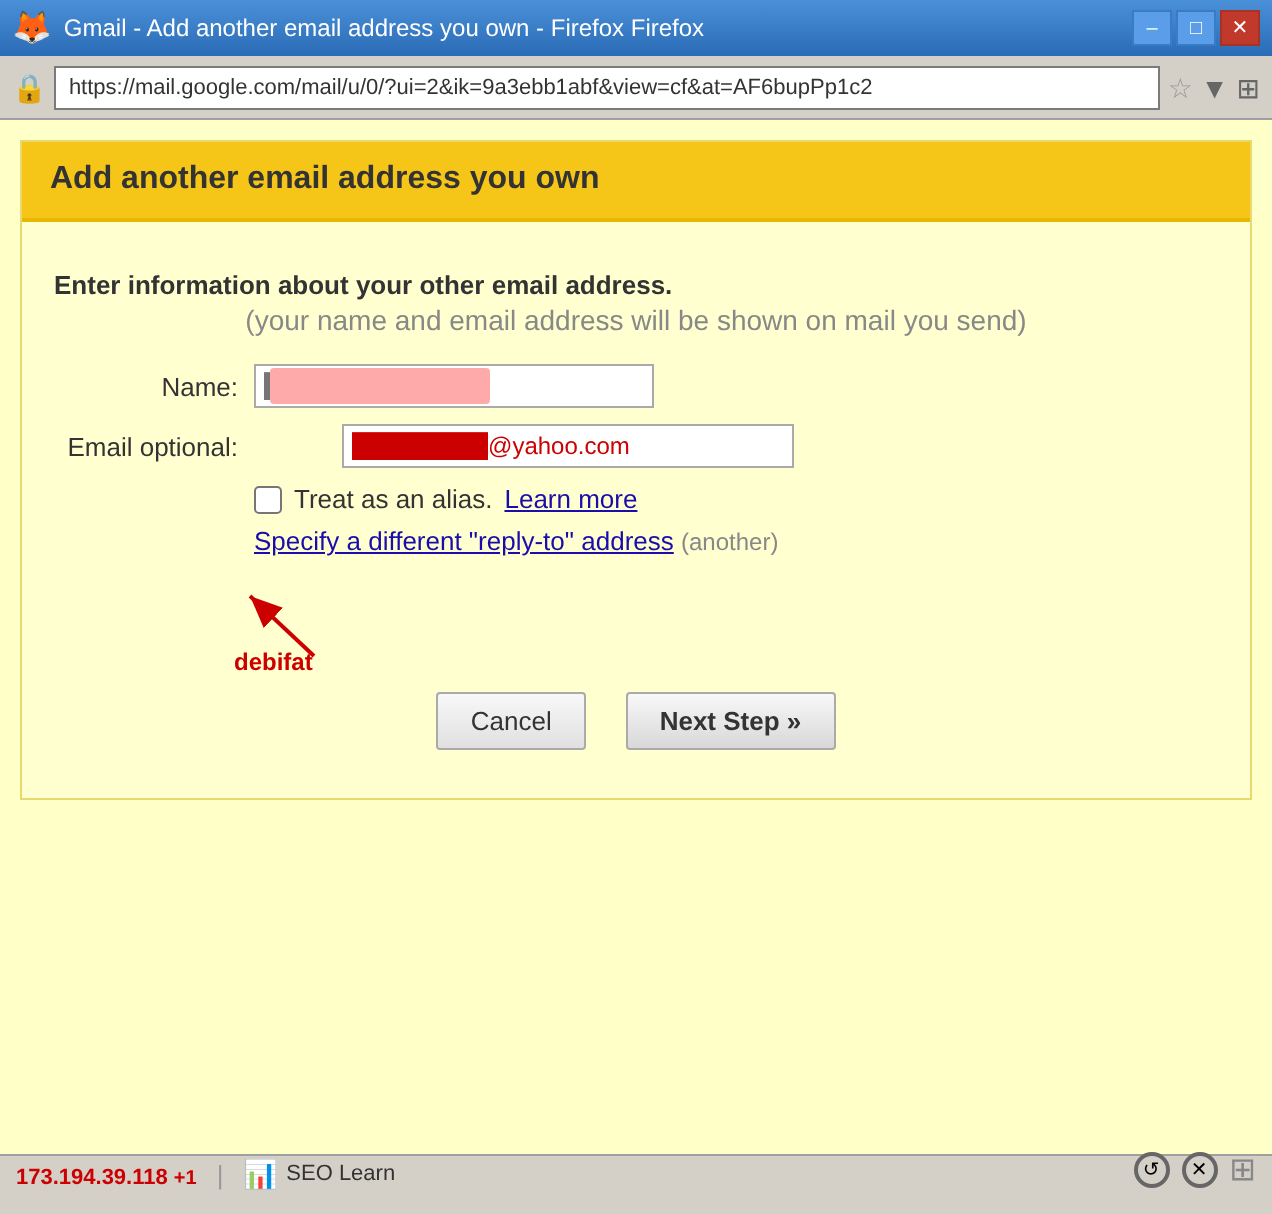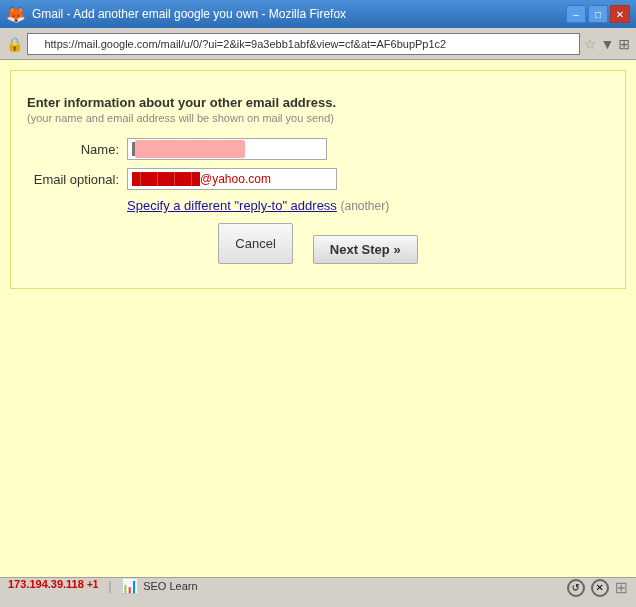"Gmail - Add another email" span.title-bar-title { text: google you own - Mozilla -> address you own - Firefox }
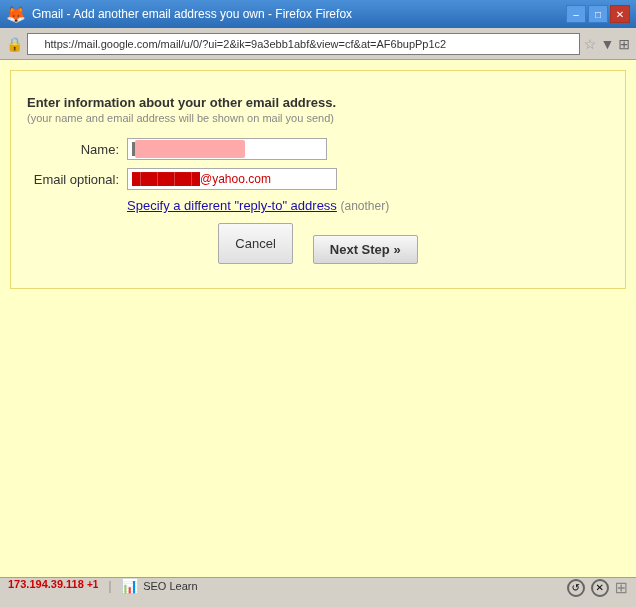"https://mail.google.com/mail/u/0/?ui=2&i" .address-bar { padding: 0 16px -> 0 6px }
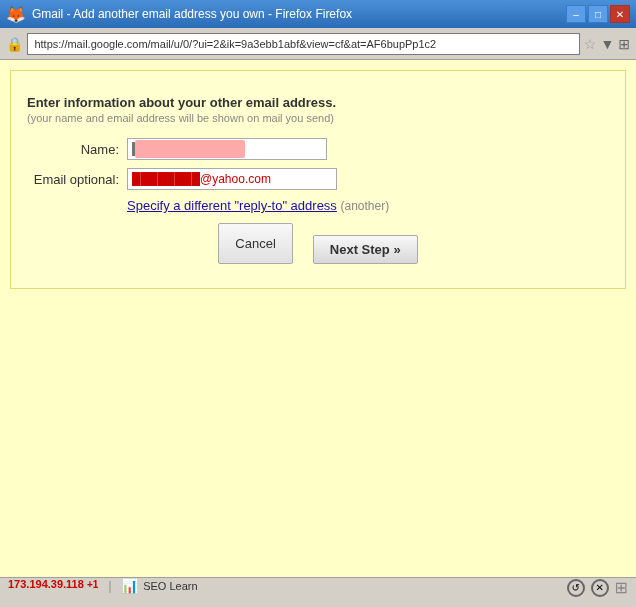"Add another email address you" div.dialog-header { html: none -> <div> <h2>Add another email address you own</h2> </div> }
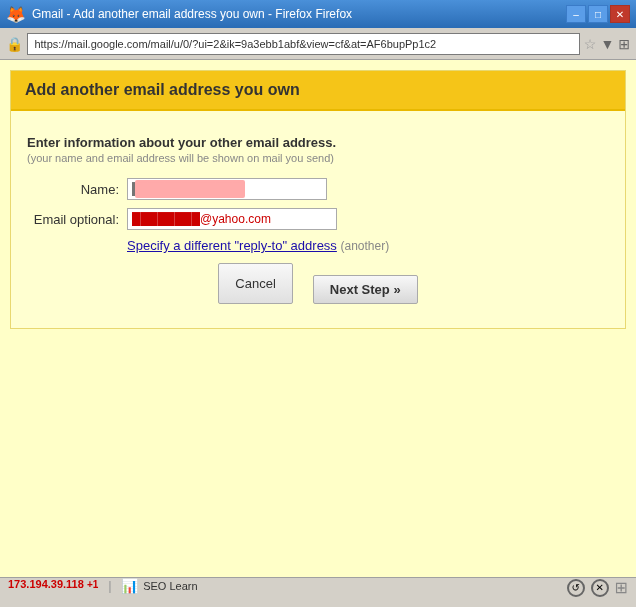"(your name and email address" .dialog-body .subtitle-hint { font-size: 11px -> 14px; text-align: none -> center }
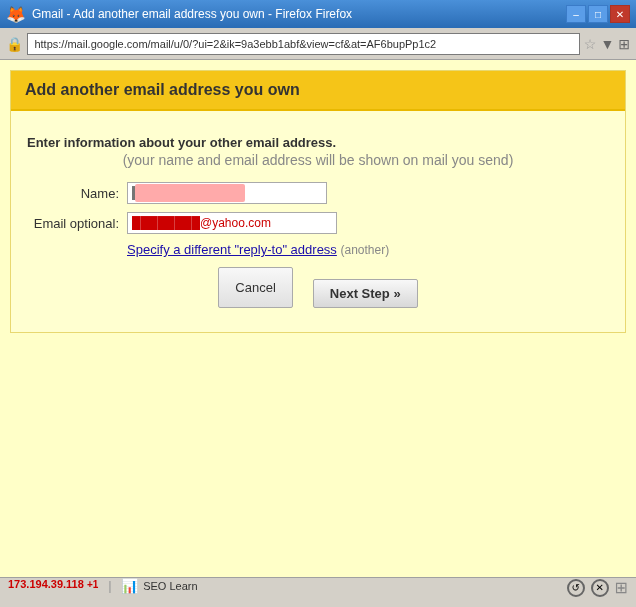"████████@yahoo.com" input.form-input { margin-left: none -> 44px; width: 210px -> 226px }
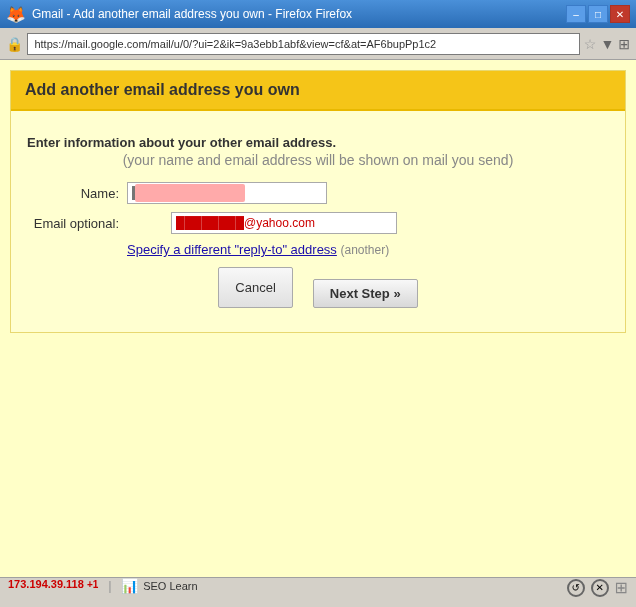"Treat as an alias." div.checkbox-row { html: none -> <div> <input> <span>Treat as an alias.</span> <a>Learn more</a> </div> }
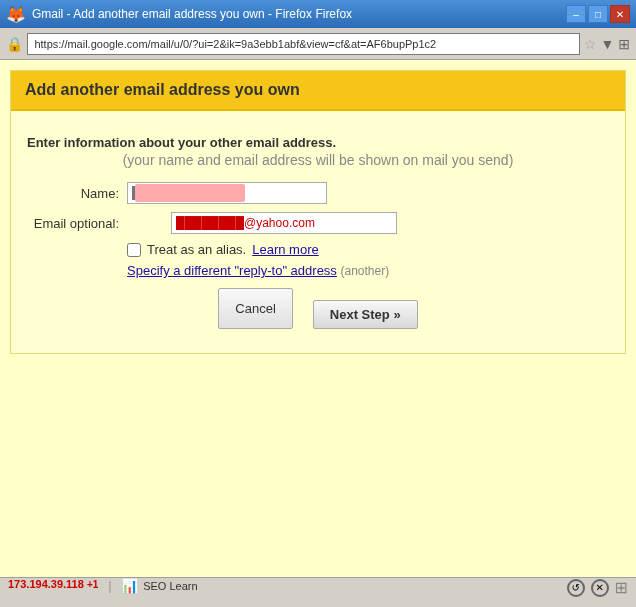"debifat" div.annotation-area { html: none -> <div> <svg> <defs> <marker> <polygon></polygon> </marker> </defs> <line></line> </svg> <span>debifat</span> </div> }
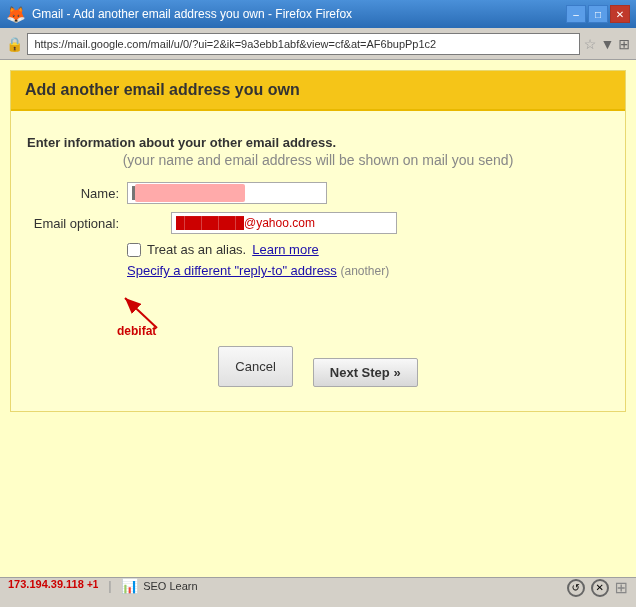"Next Step »" .btn-nextstep { margin-top: 12px -> none }
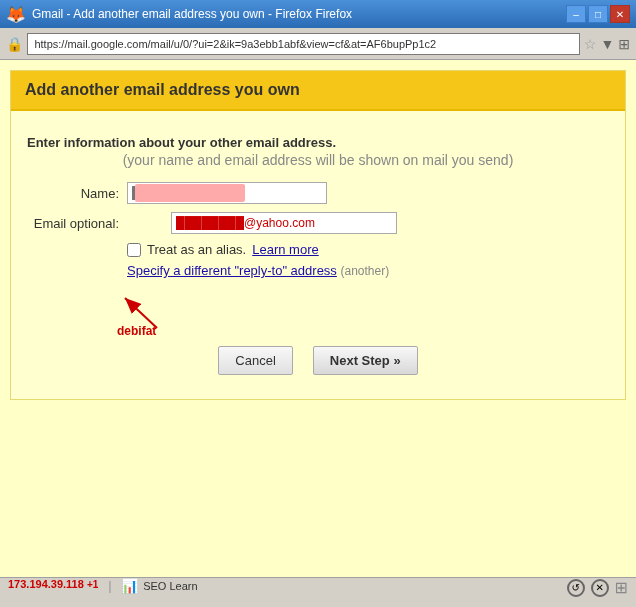"173.194.39.118 +1" .status-bar { align-items: flex-start -> flex-end; padding: 0 8px -> 12px 8px }
